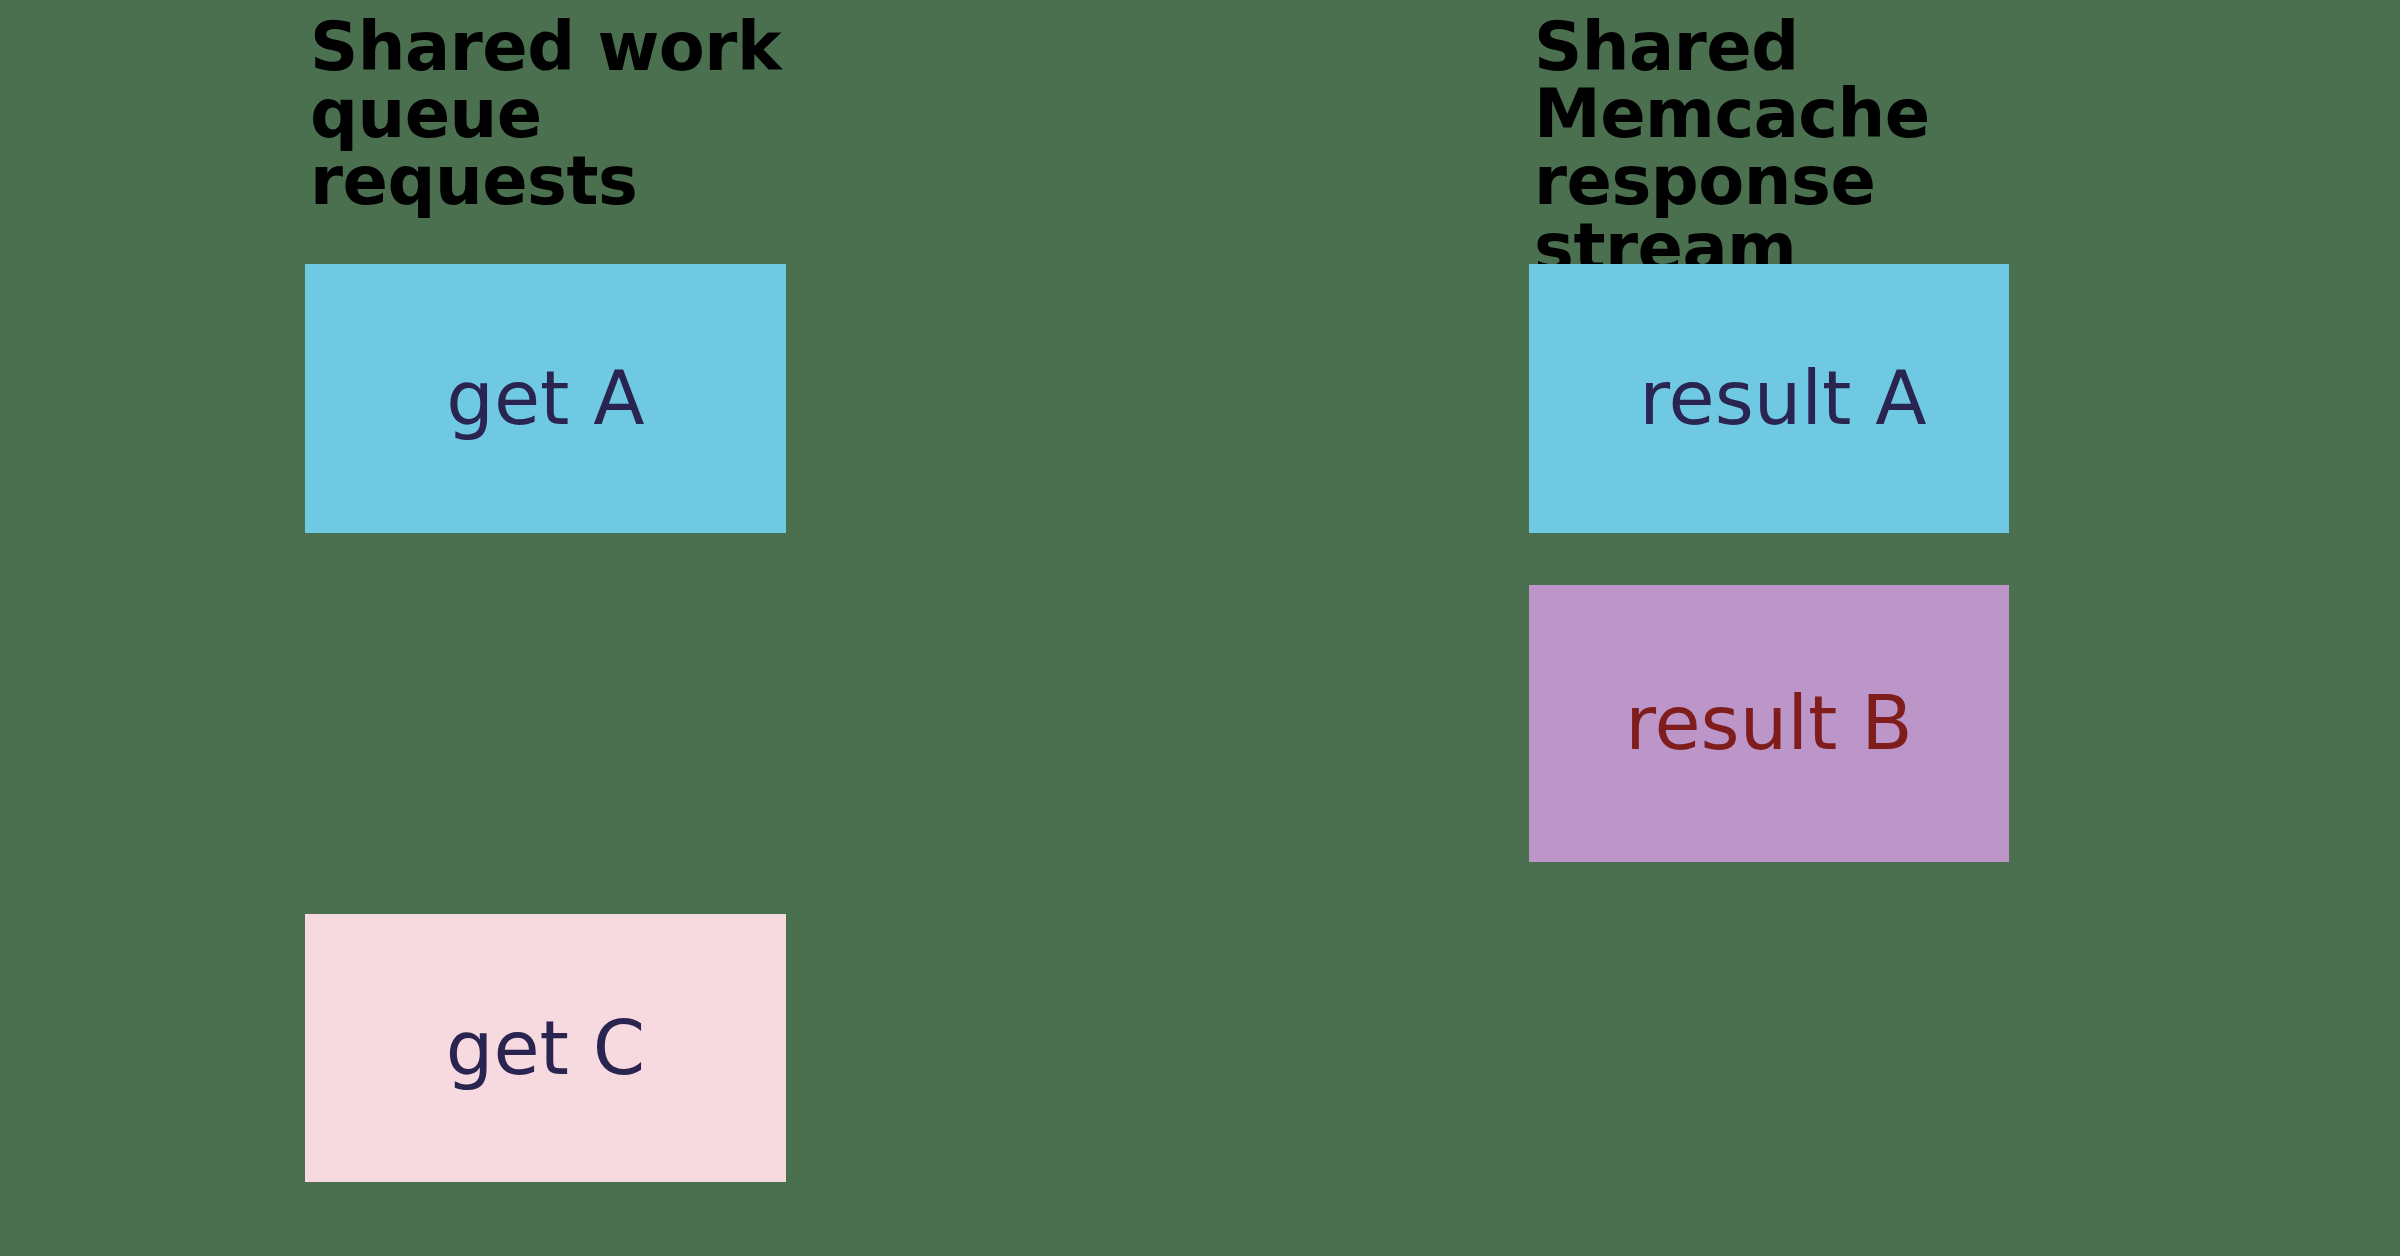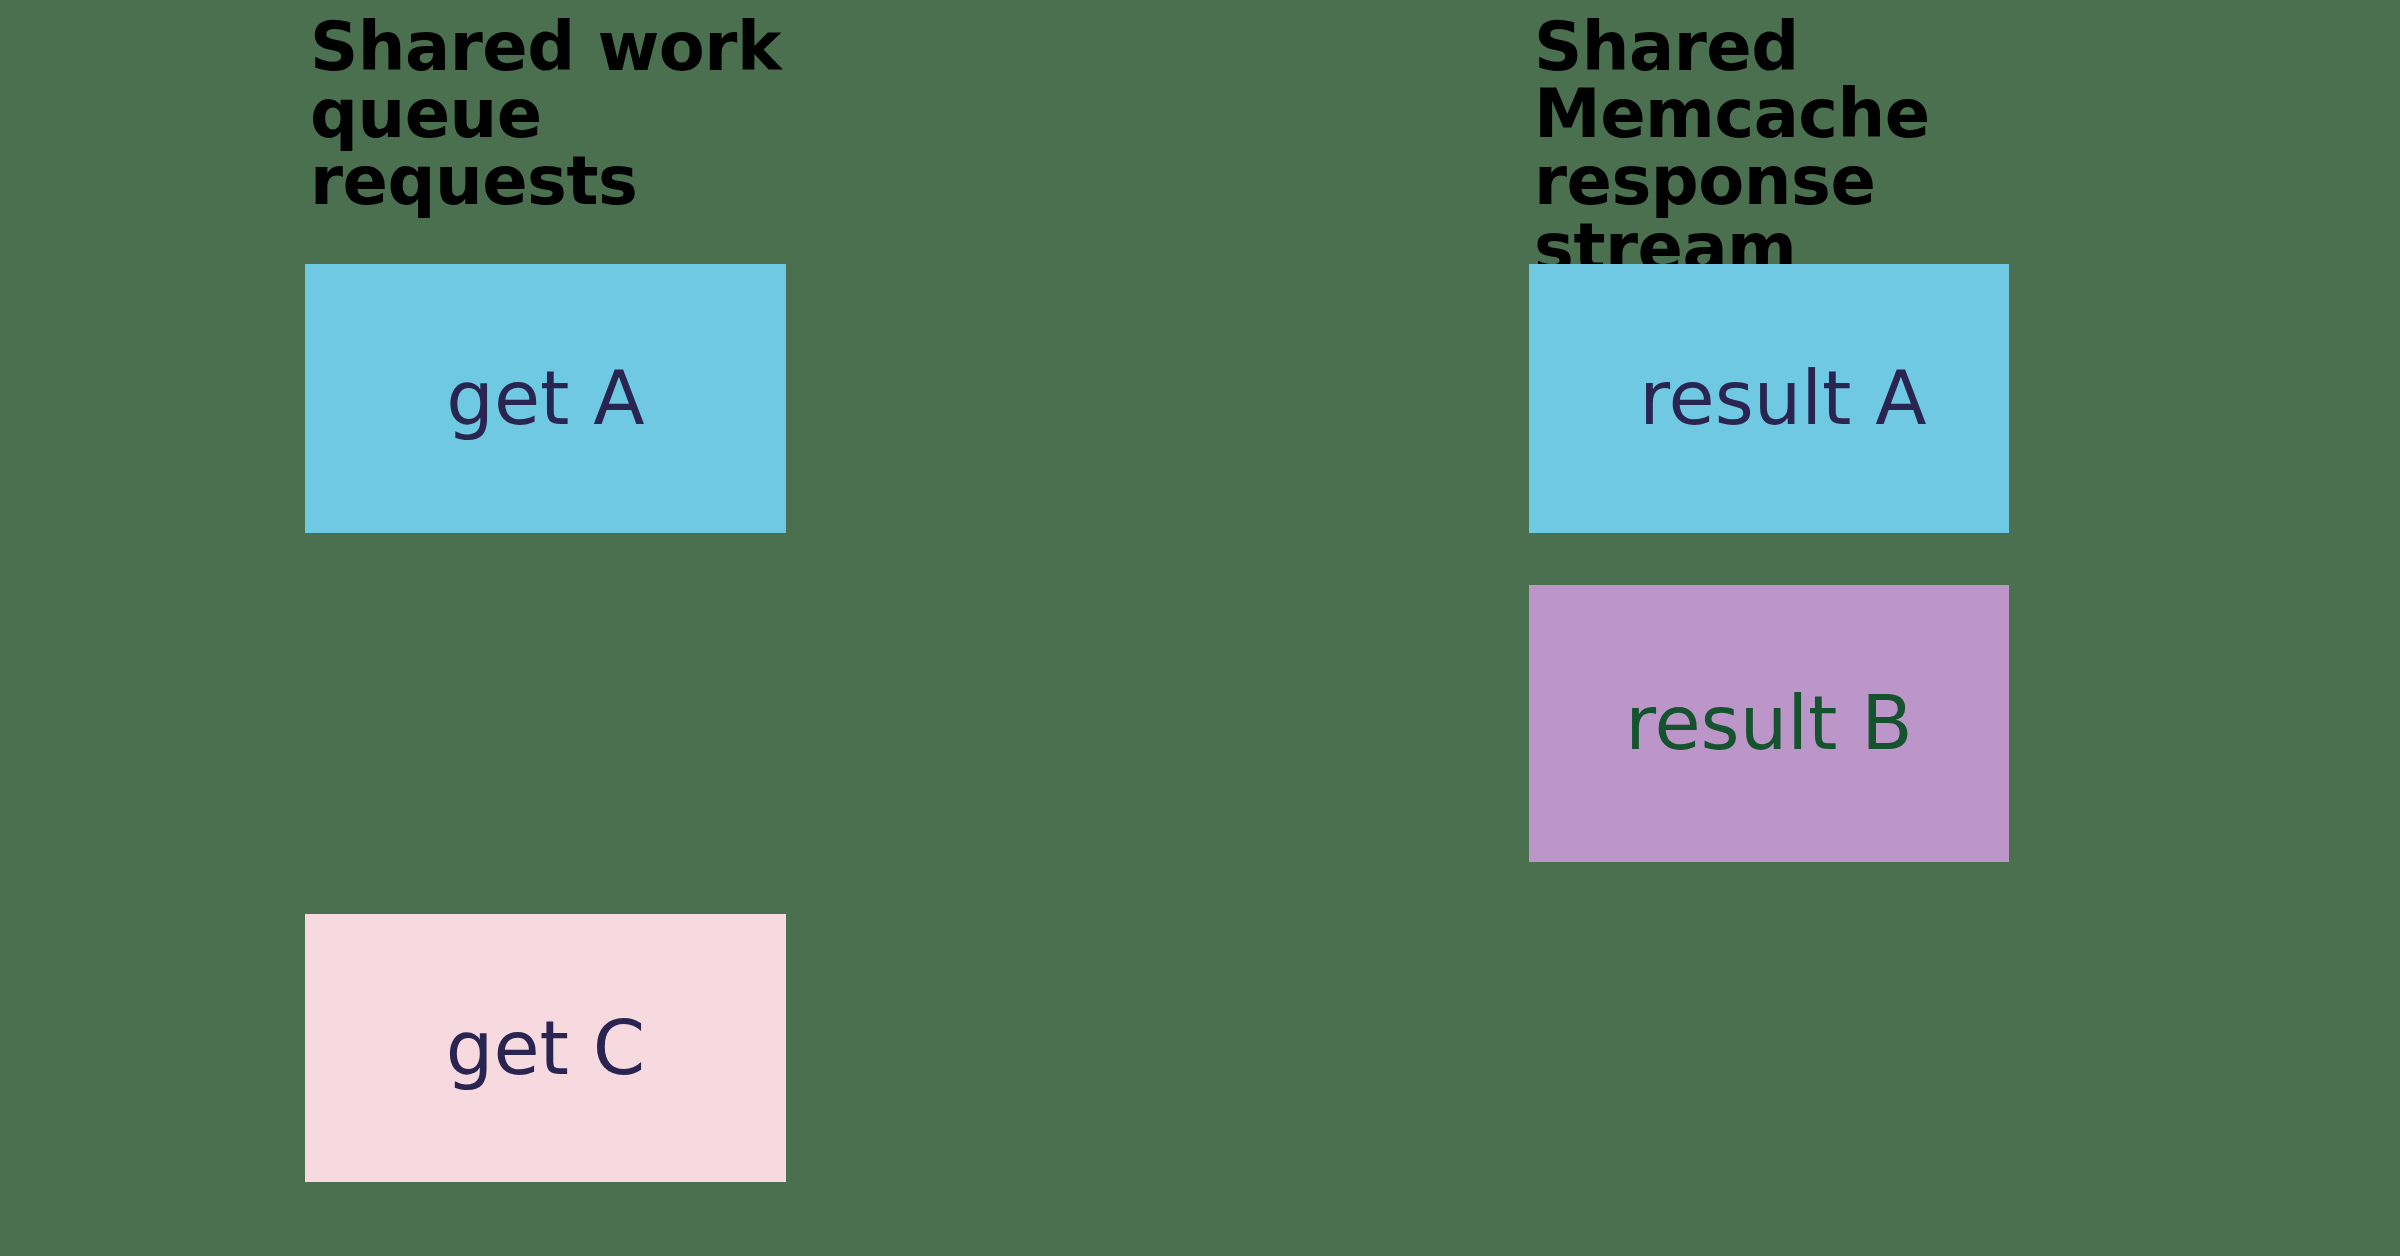"result B" span.box-label { color: #14532d -> #7f1d1d }
